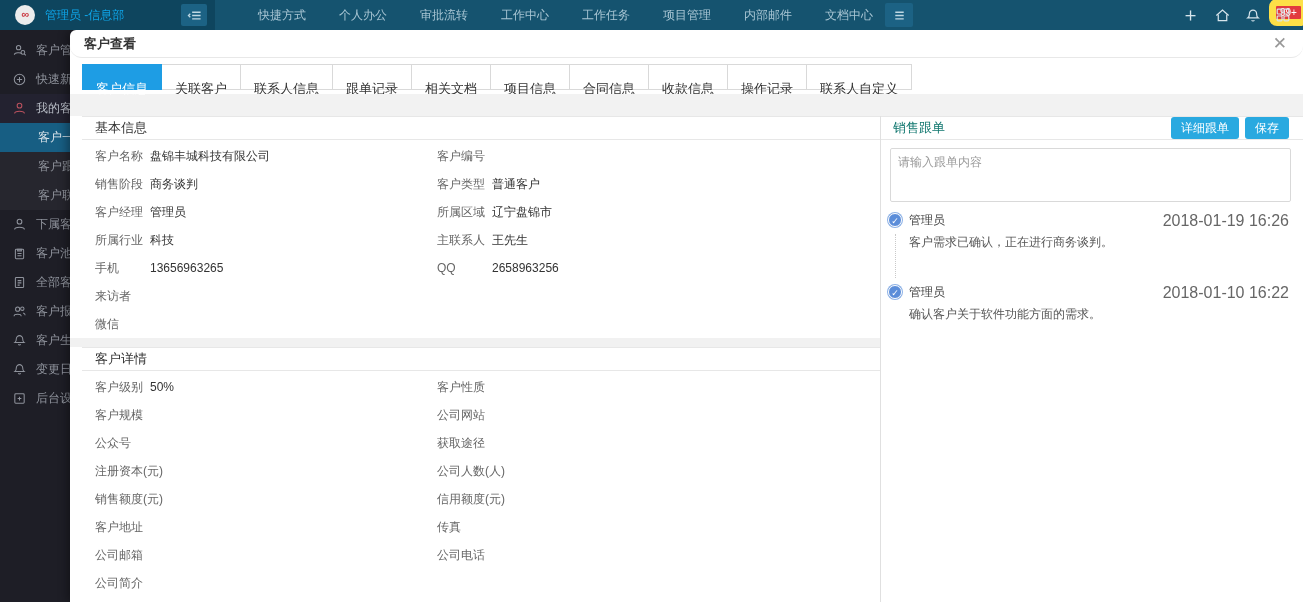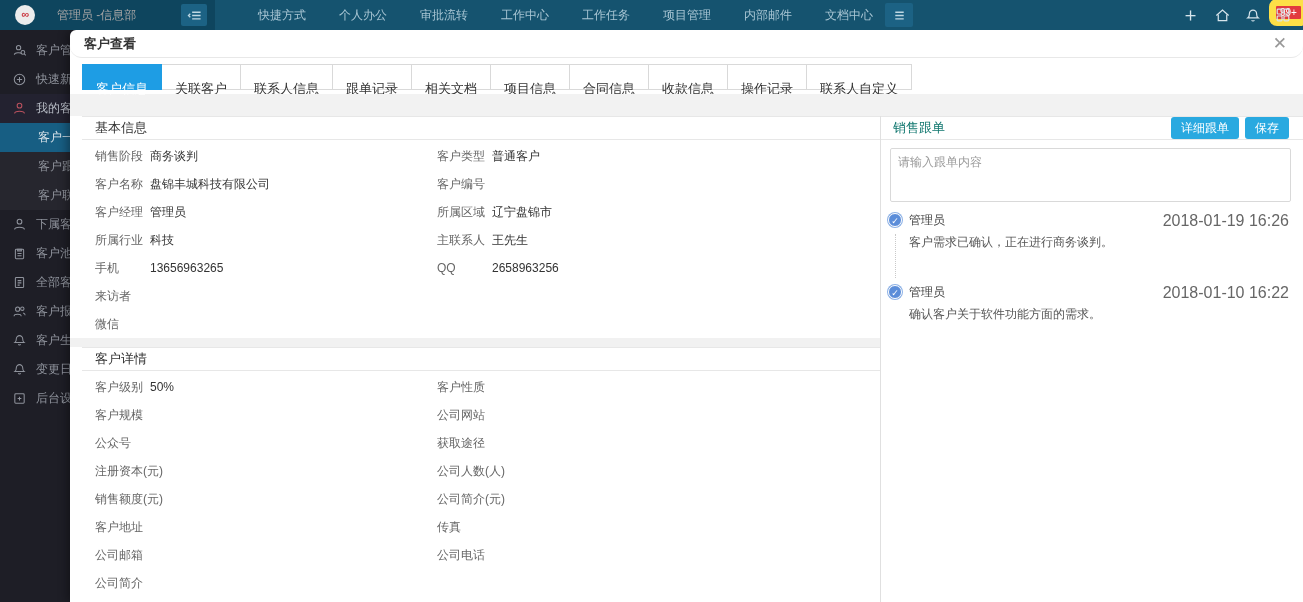"管理员 -信息部" .user-label { color: #a3a3a3 -> #0ea5e9; margin-left: 22px -> 10px }
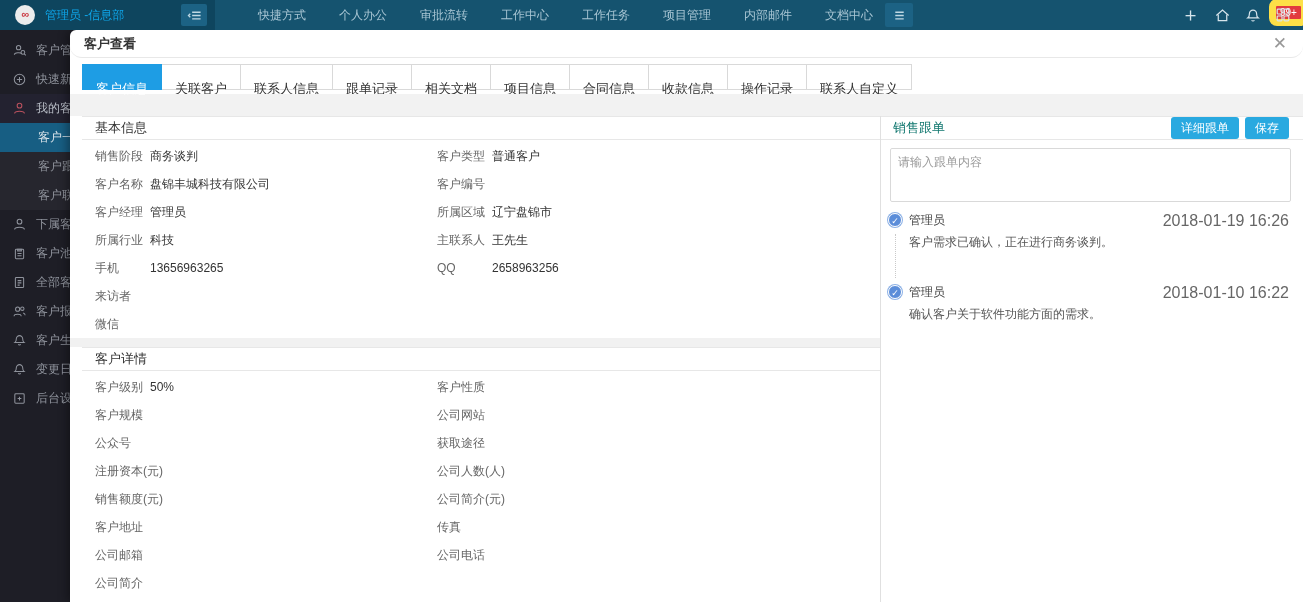"销售阶段" div.f-row { order: before "客户名称" -> after "客户名称" }
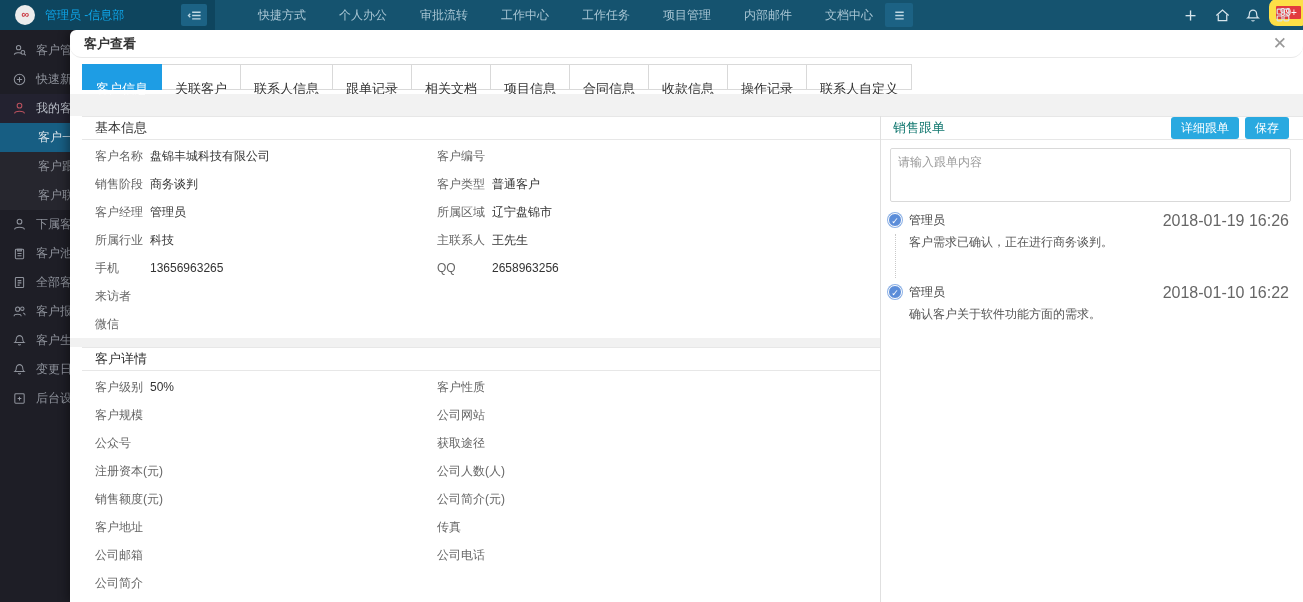"公司简介(元)" span.f-lbl { text: 公司简介 -> 信用额度 }
